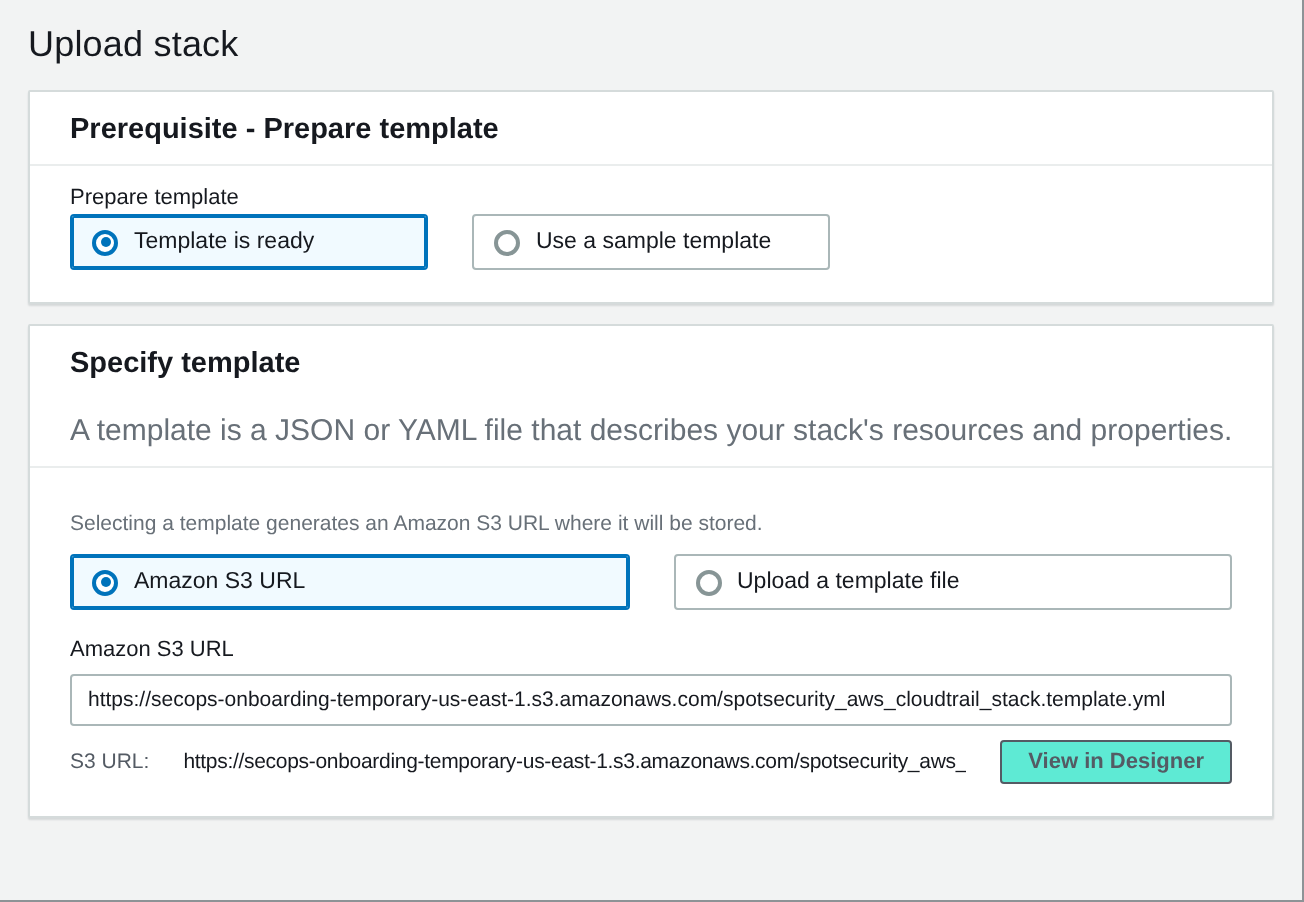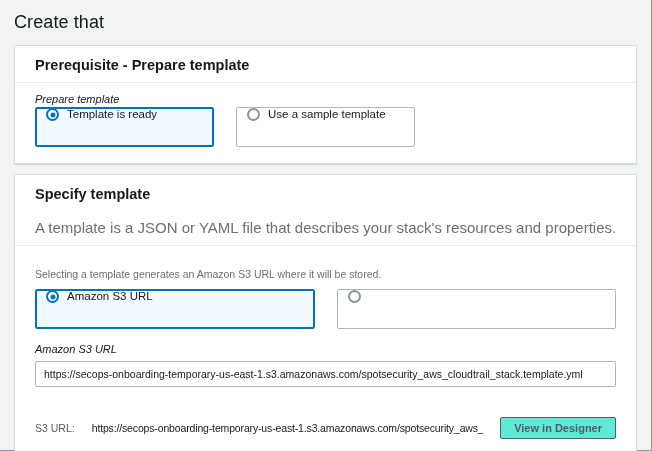"Create that" h1.page-title { text: Create that -> Upload stack }
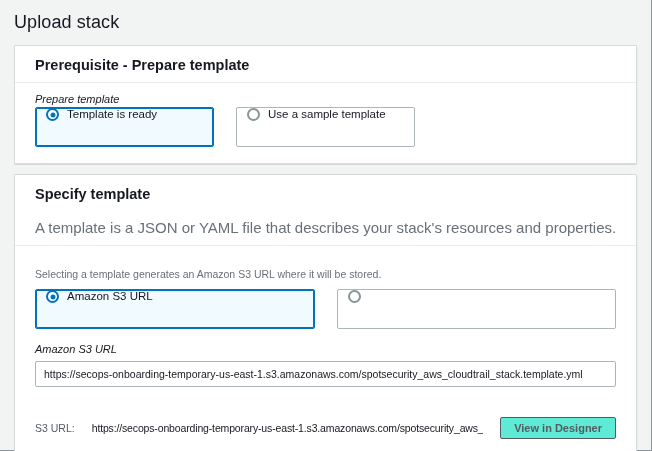"Prepare template" .field-label { font-style: italic -> none }
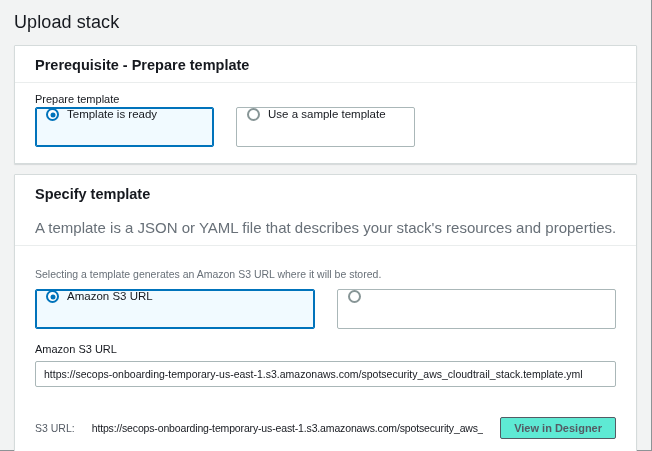"Template is ready" .tile { align-items: flex-start -> center; height: 40px -> 28px }
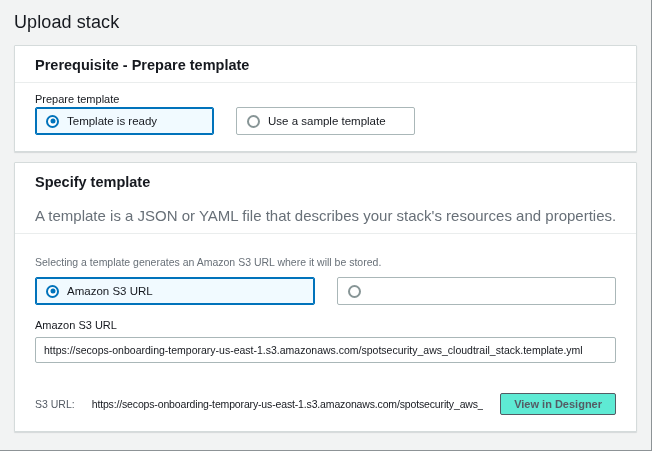"Upload a template file" span { html: none -> <span>Upload a template file</span> }
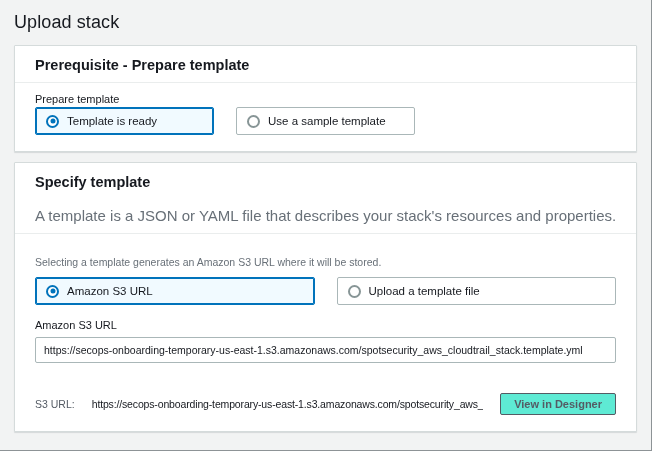"S3 URL:" .s3-row { margin-top: 30px -> 7px }
